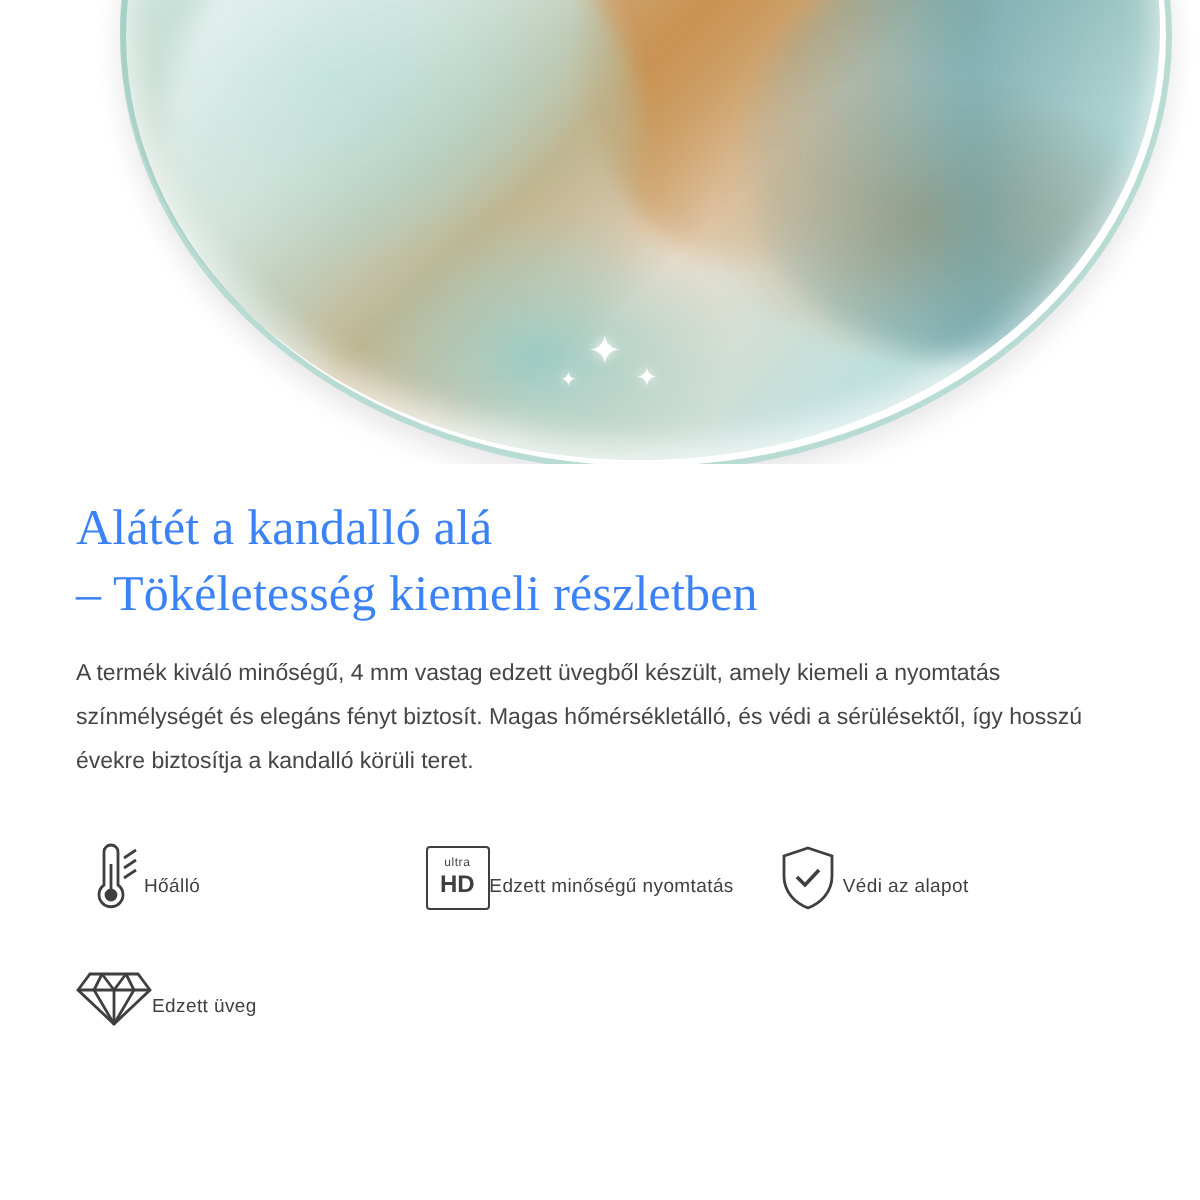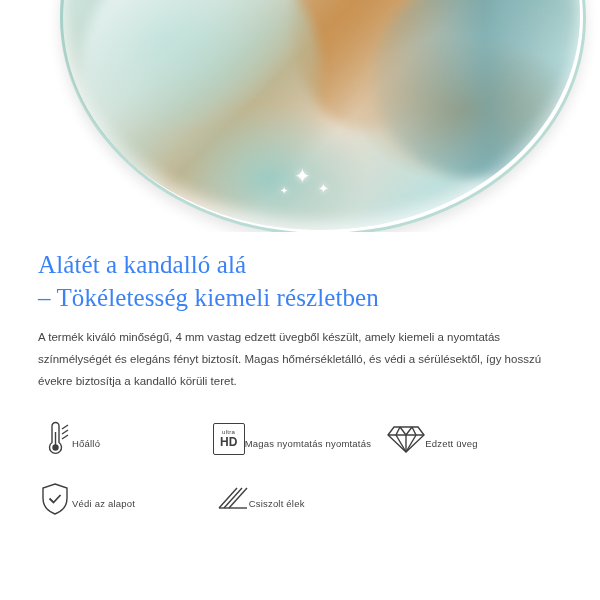"Magas nyomtatás nyomtatás" div.feature-label { text: Magas nyomtatás -> Edzett minőségű }
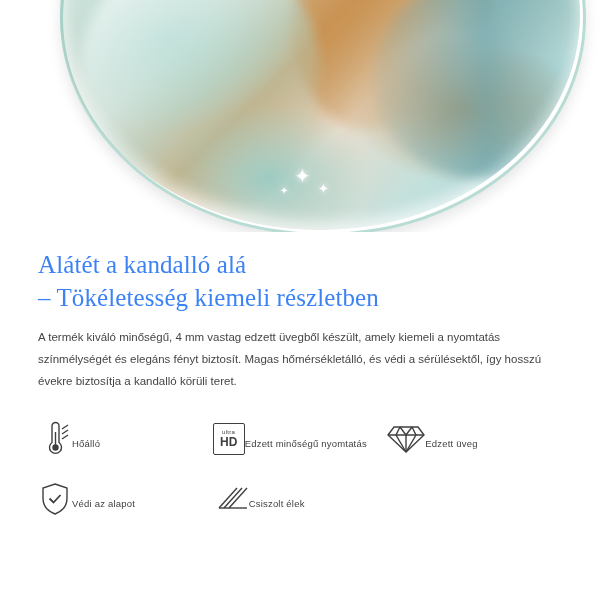"Edzett üveg" div.feature { order: before "Védi az alapot" -> after "Védi az alapot" }
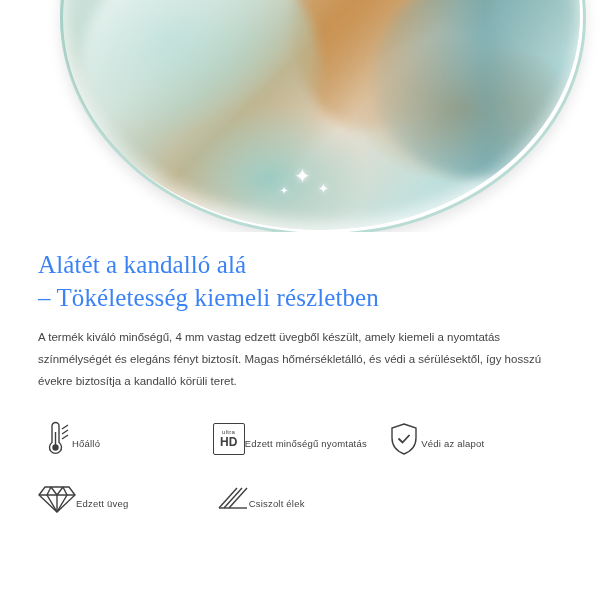"Csiszolt élek" div.feature { html: <div> <div> <svg> <path></path> <path></path> <path></path> <path></path> </svg> </div> <div>Csiszolt élek</div> </div> -> none }
